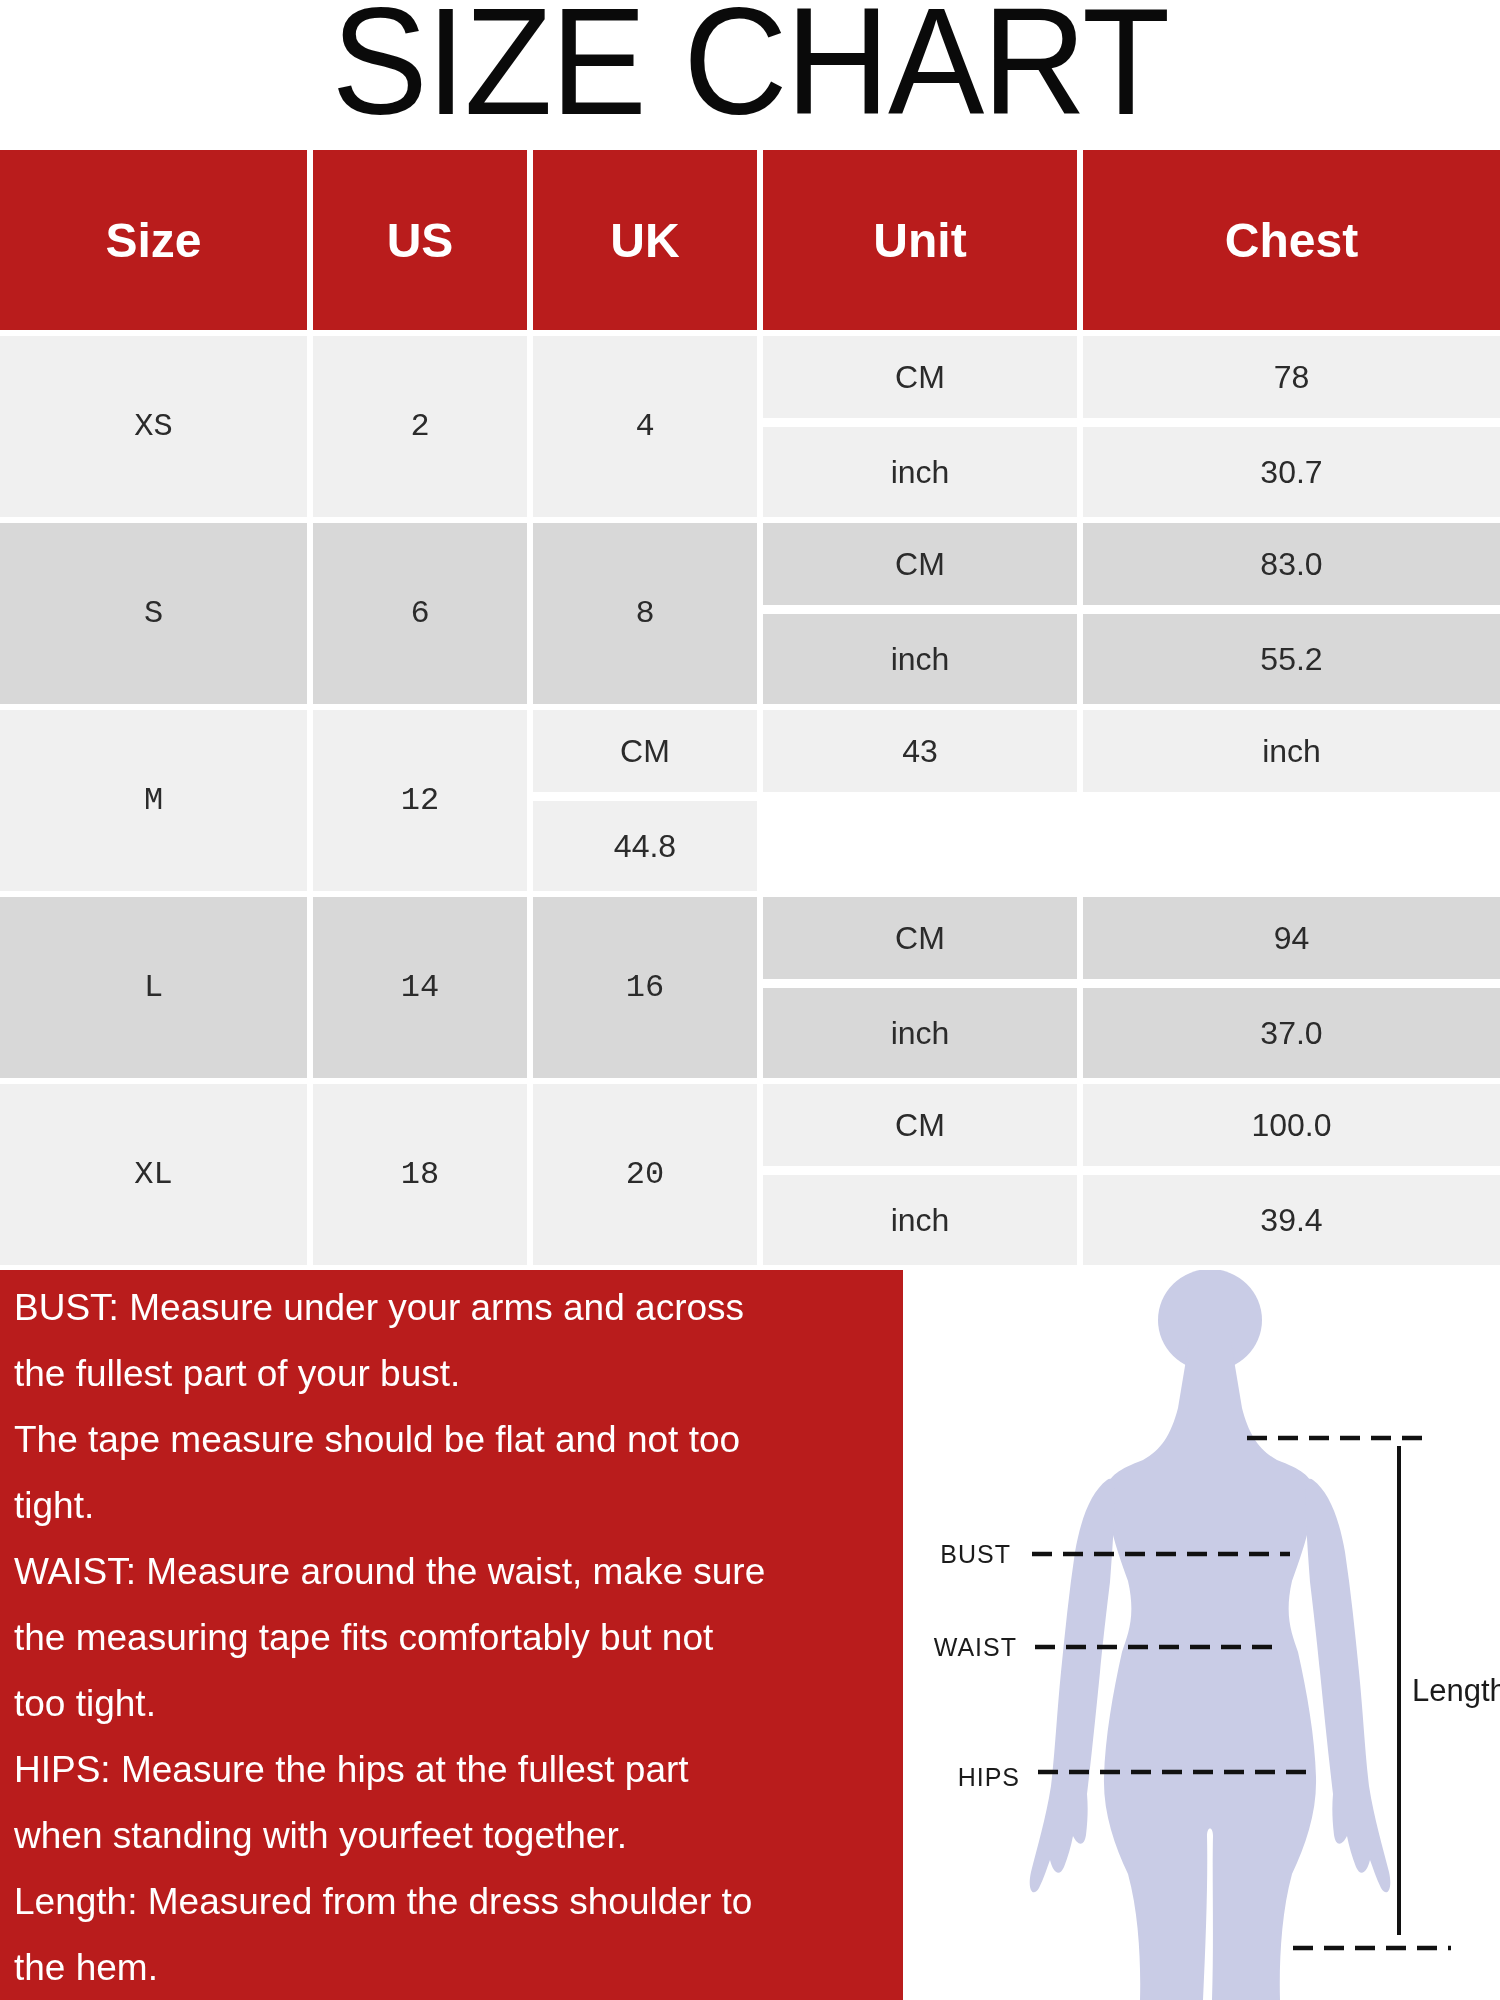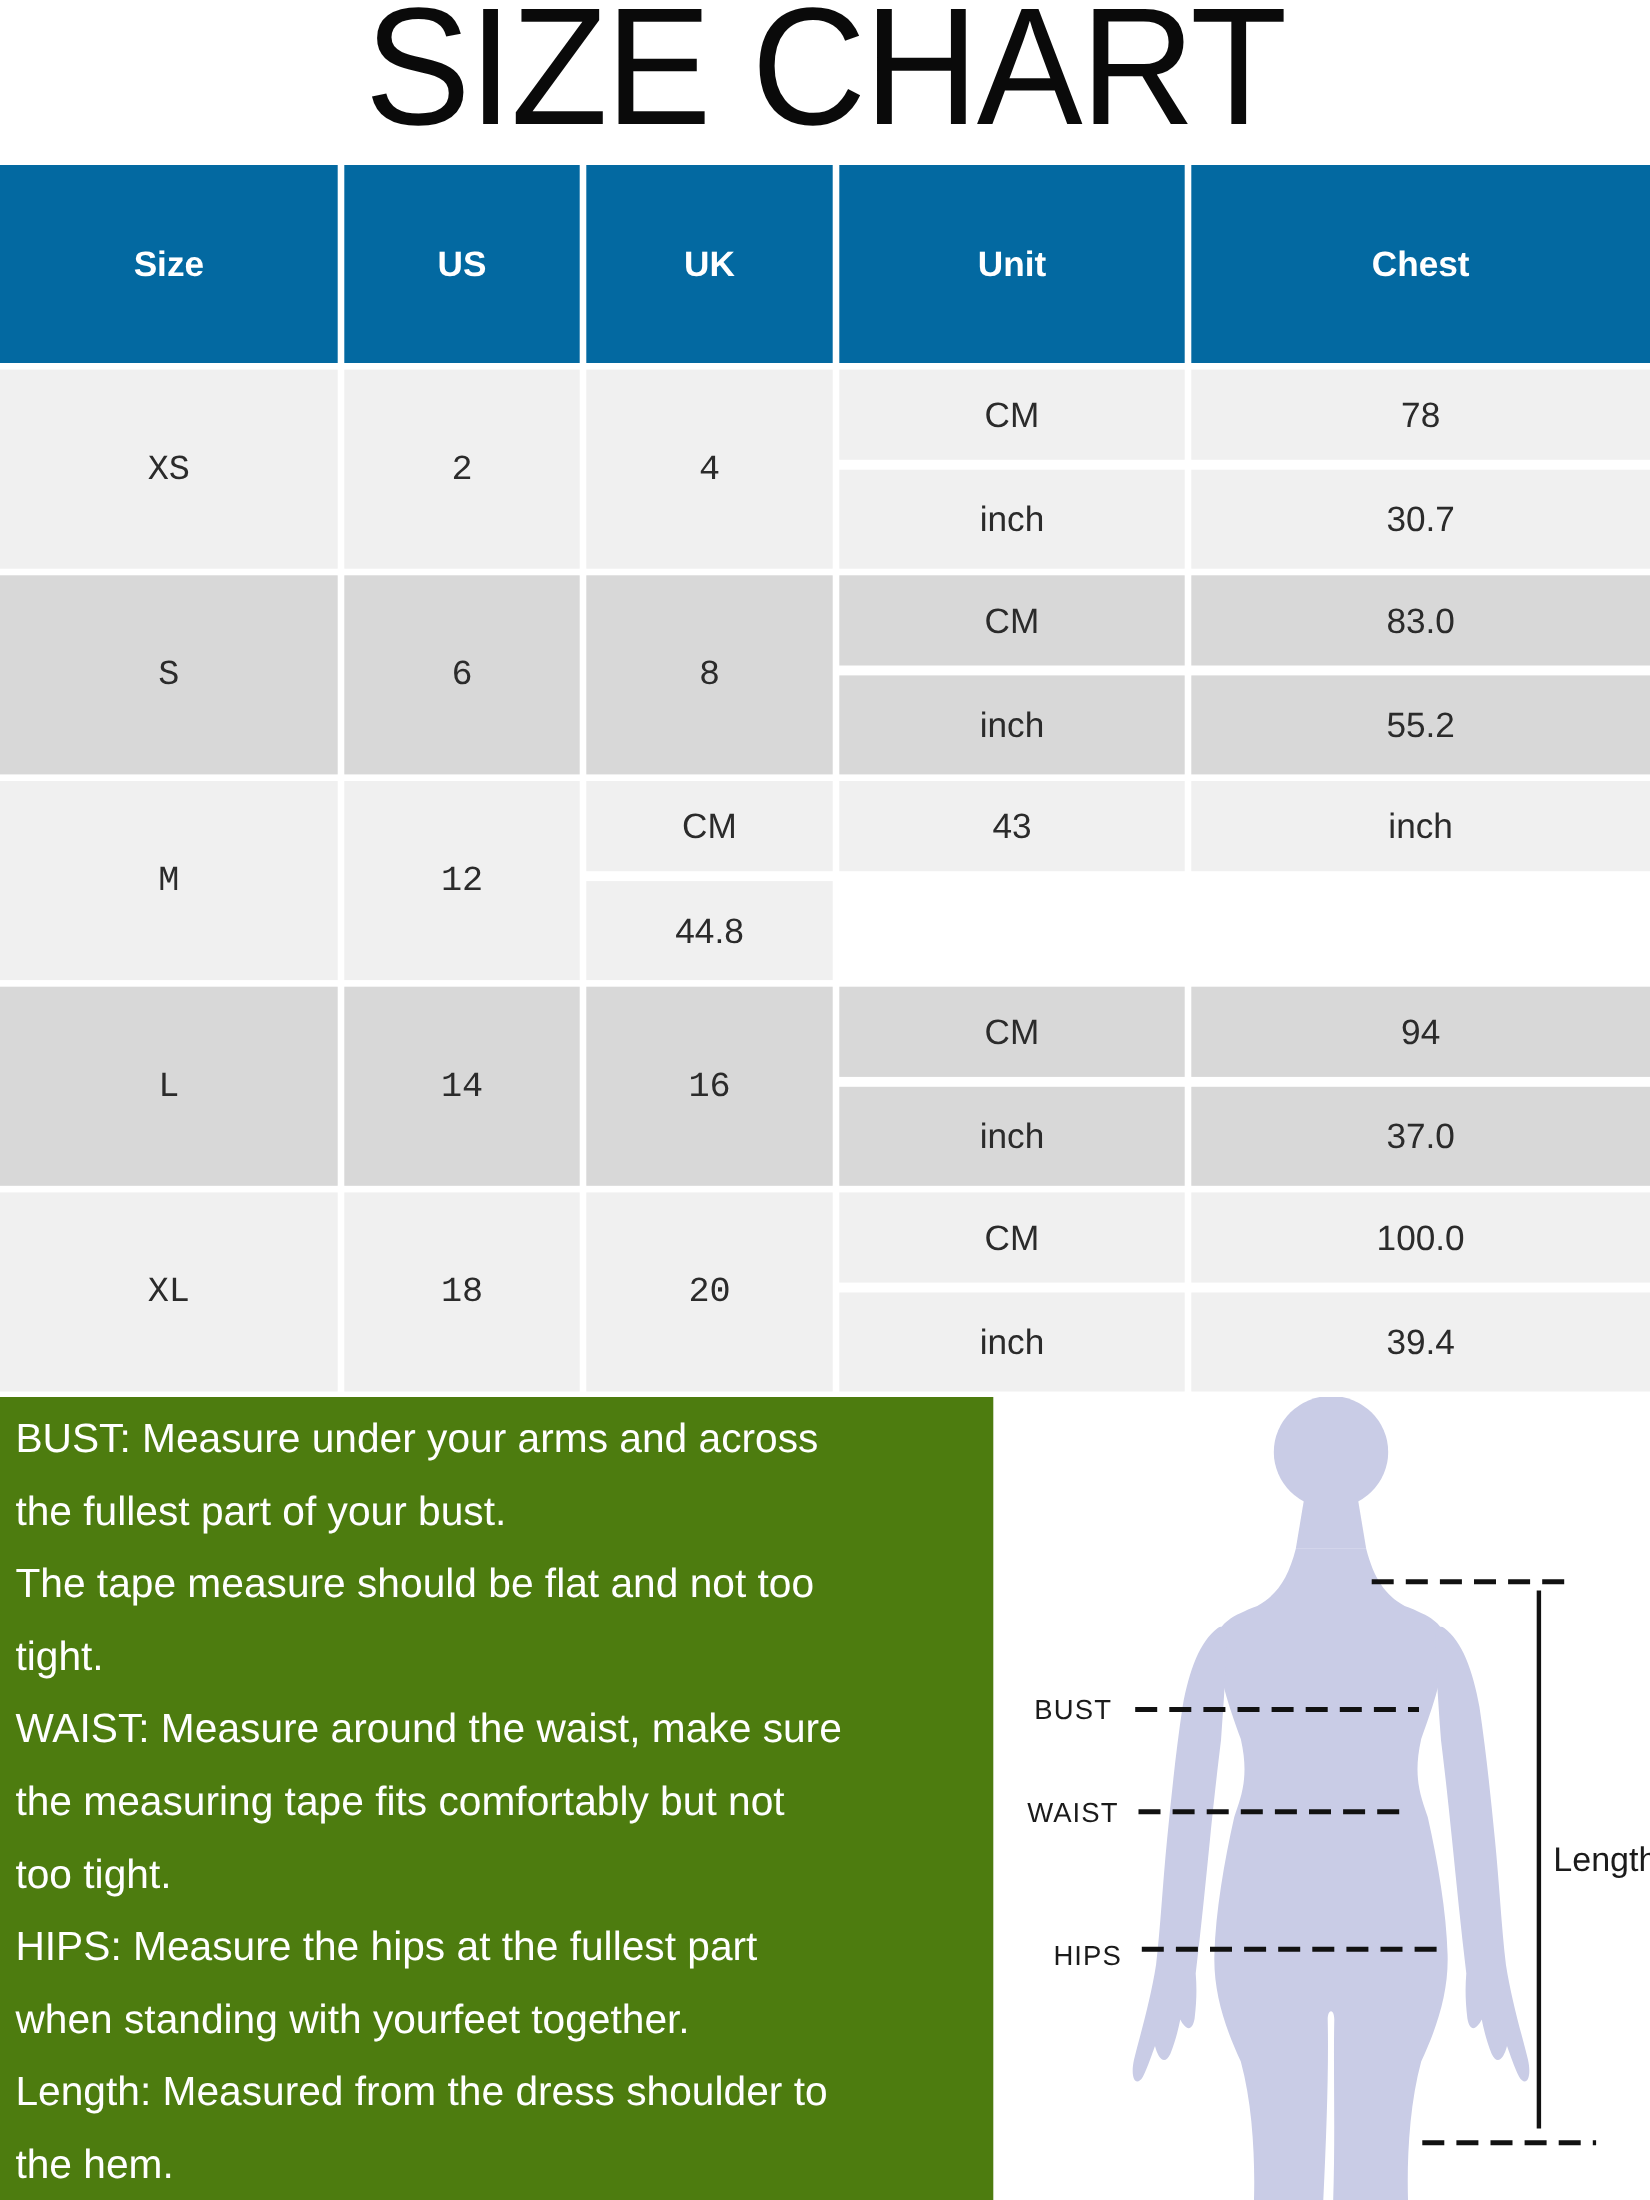"Size" .th { background: #0369a1 -> #b91c1c; font-size: 32px -> 48px }
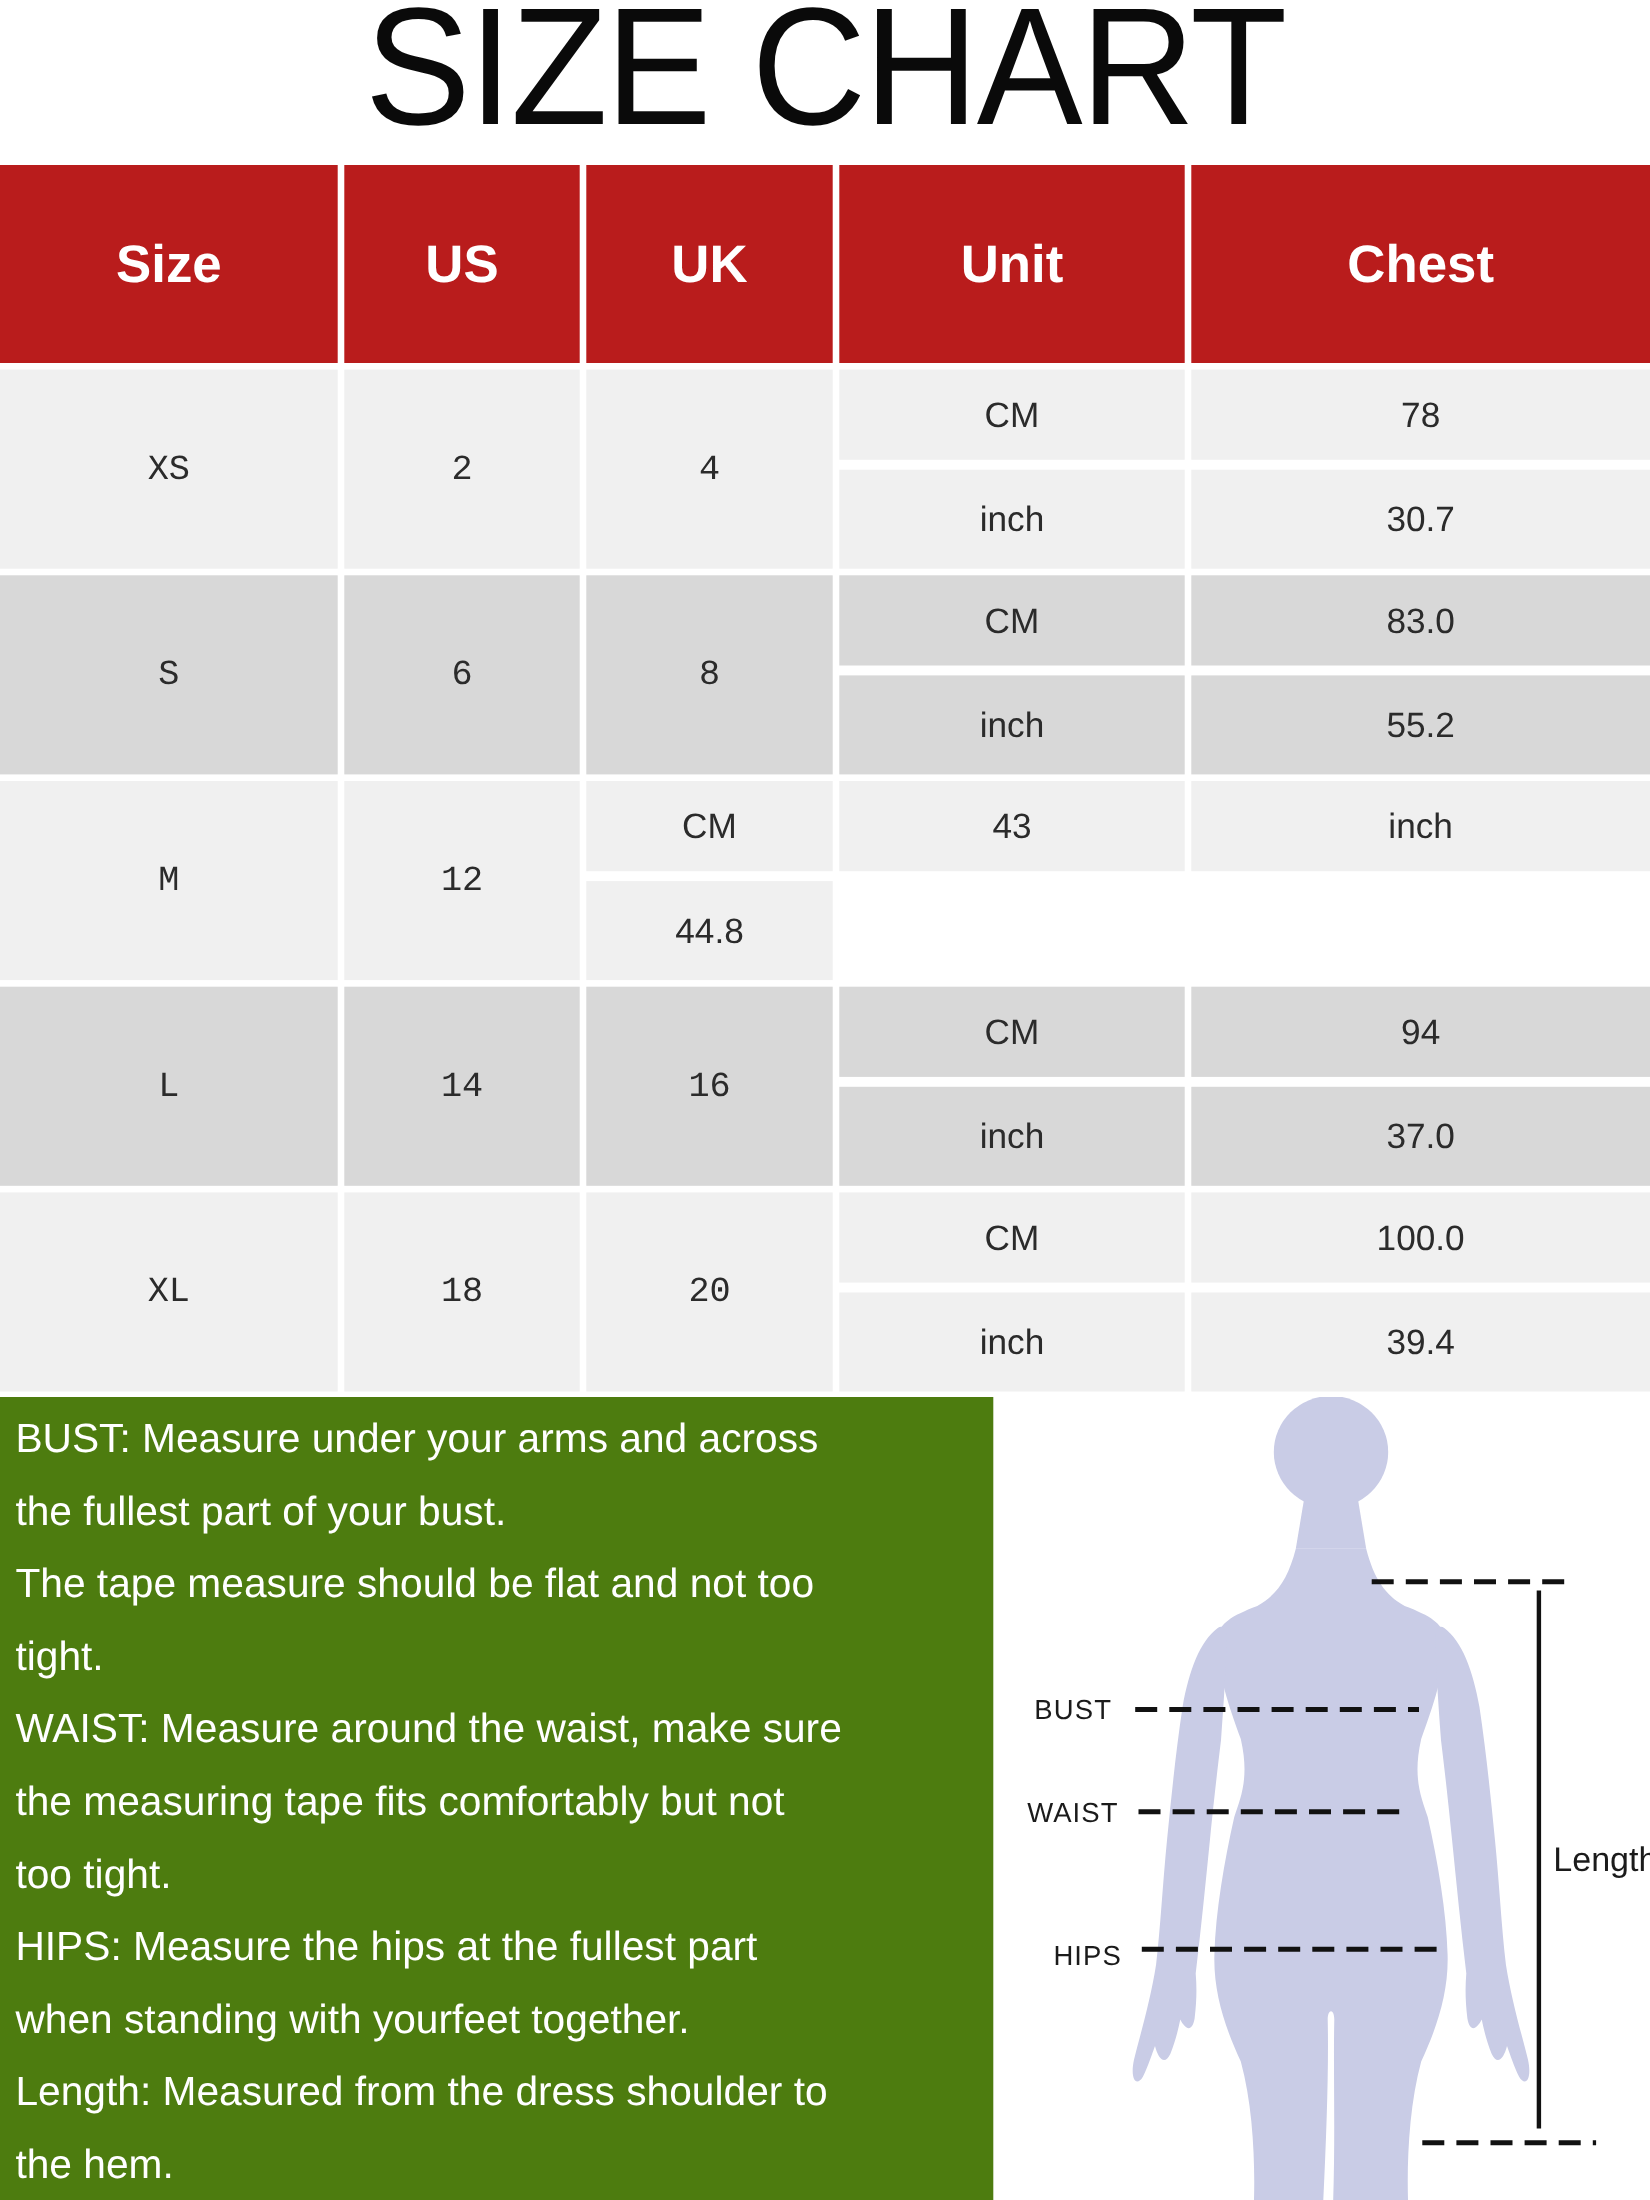"BUST: Measure under your arms" .instructions { background: #4d7c0f -> #b91c1c }
